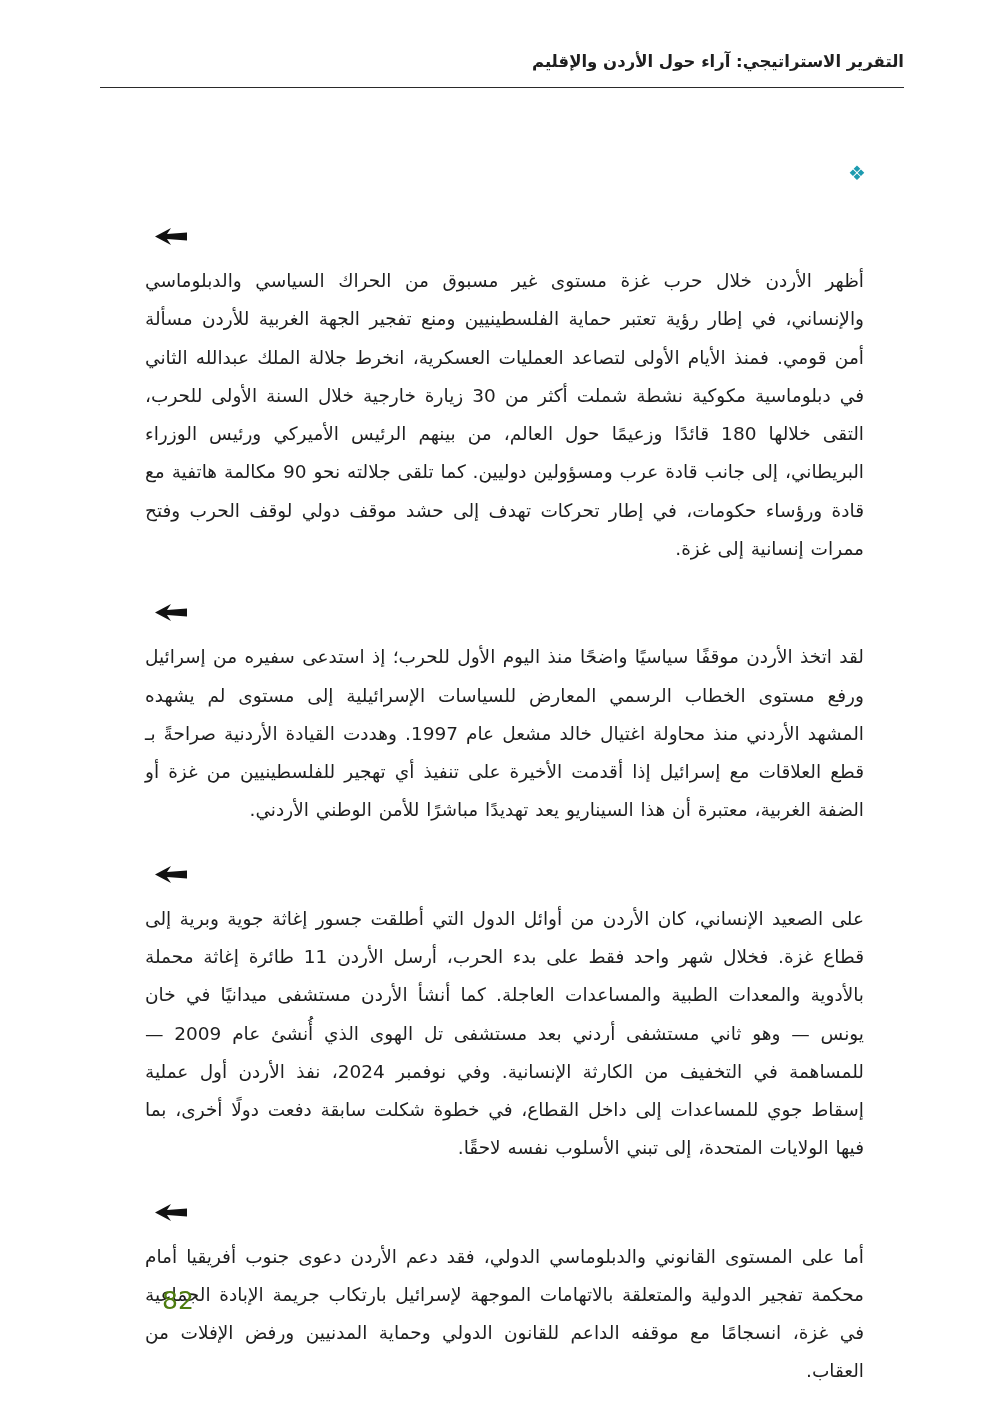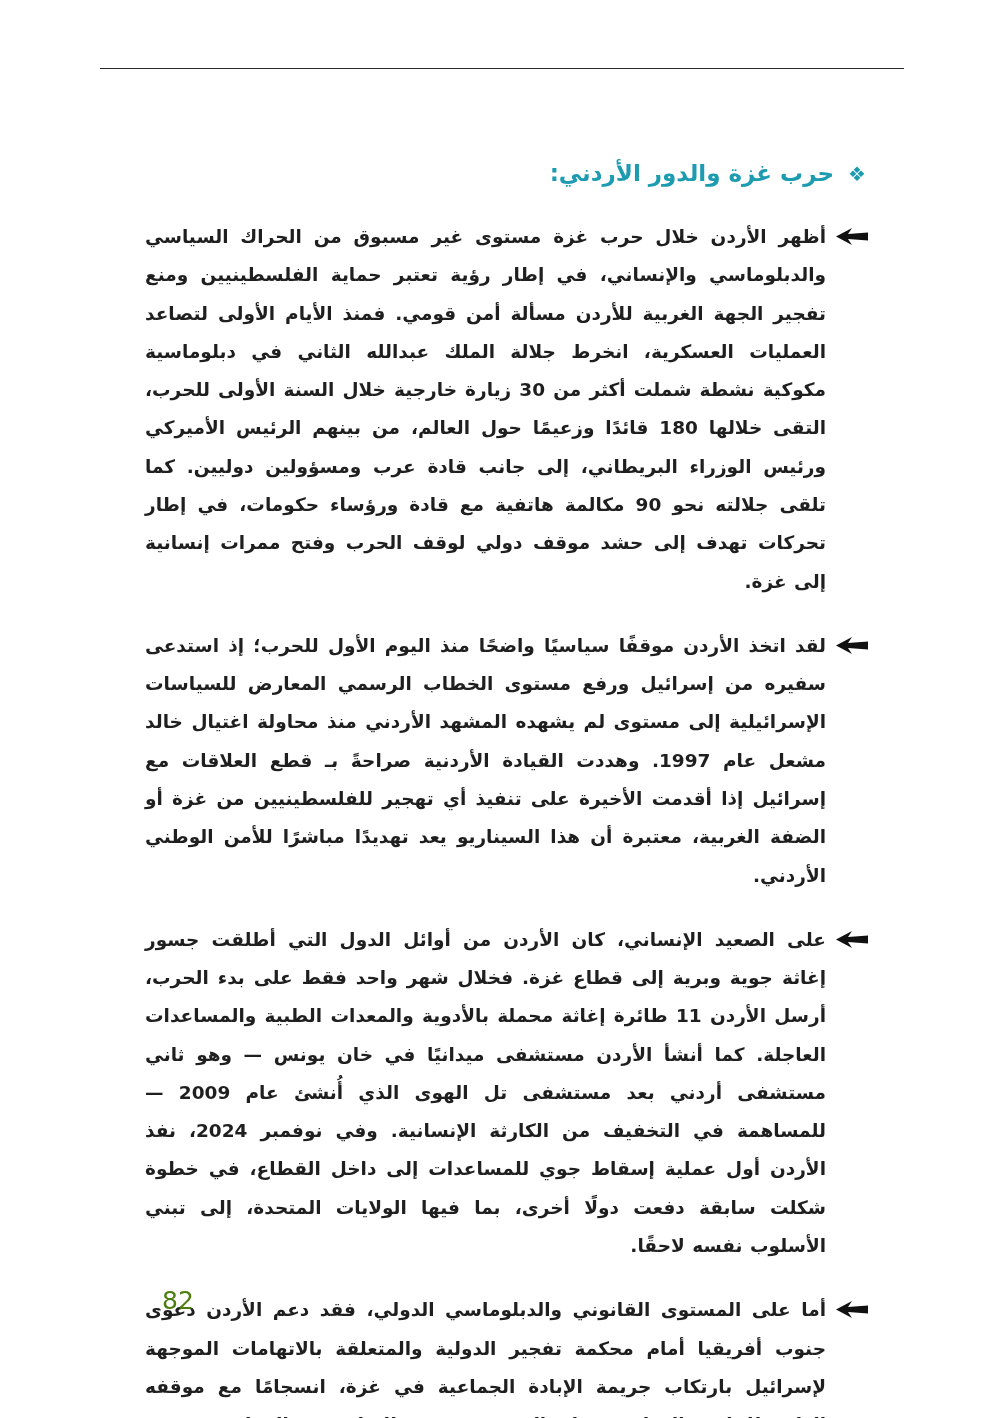"التقرير الاستراتيجي: آراء حول الأردن" div.header-title { html: none -> <div>التقرير الاستراتيجي: آراء حول الأردن والإقليم</div> }
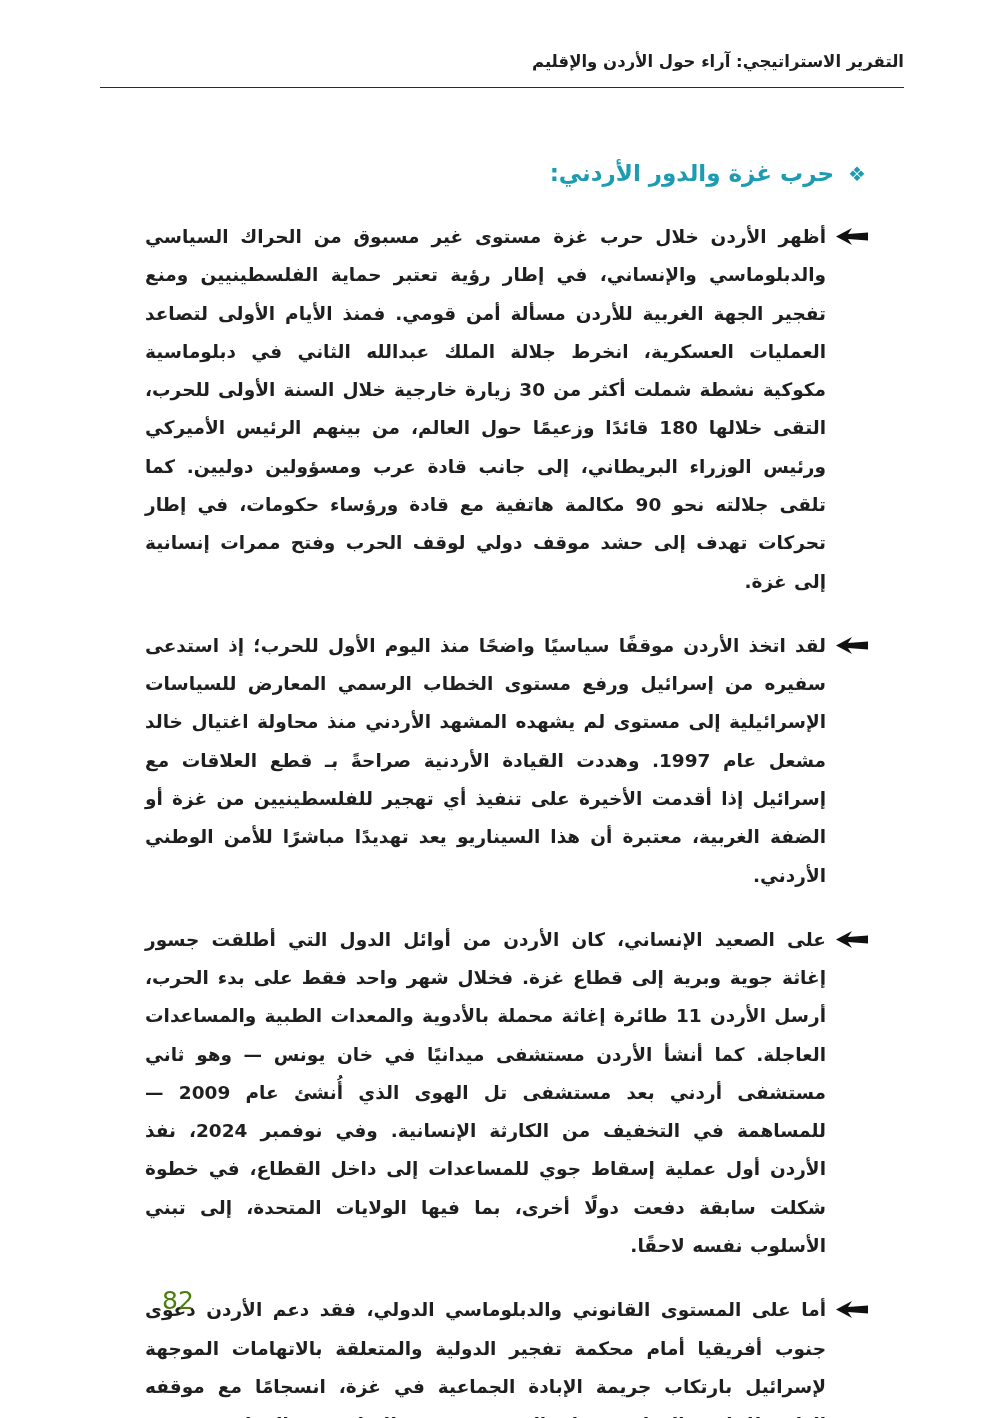"حرب غزة والدور الأردني:" span { html: <span>حرب غزة والدور الأردني:</span> -> none }
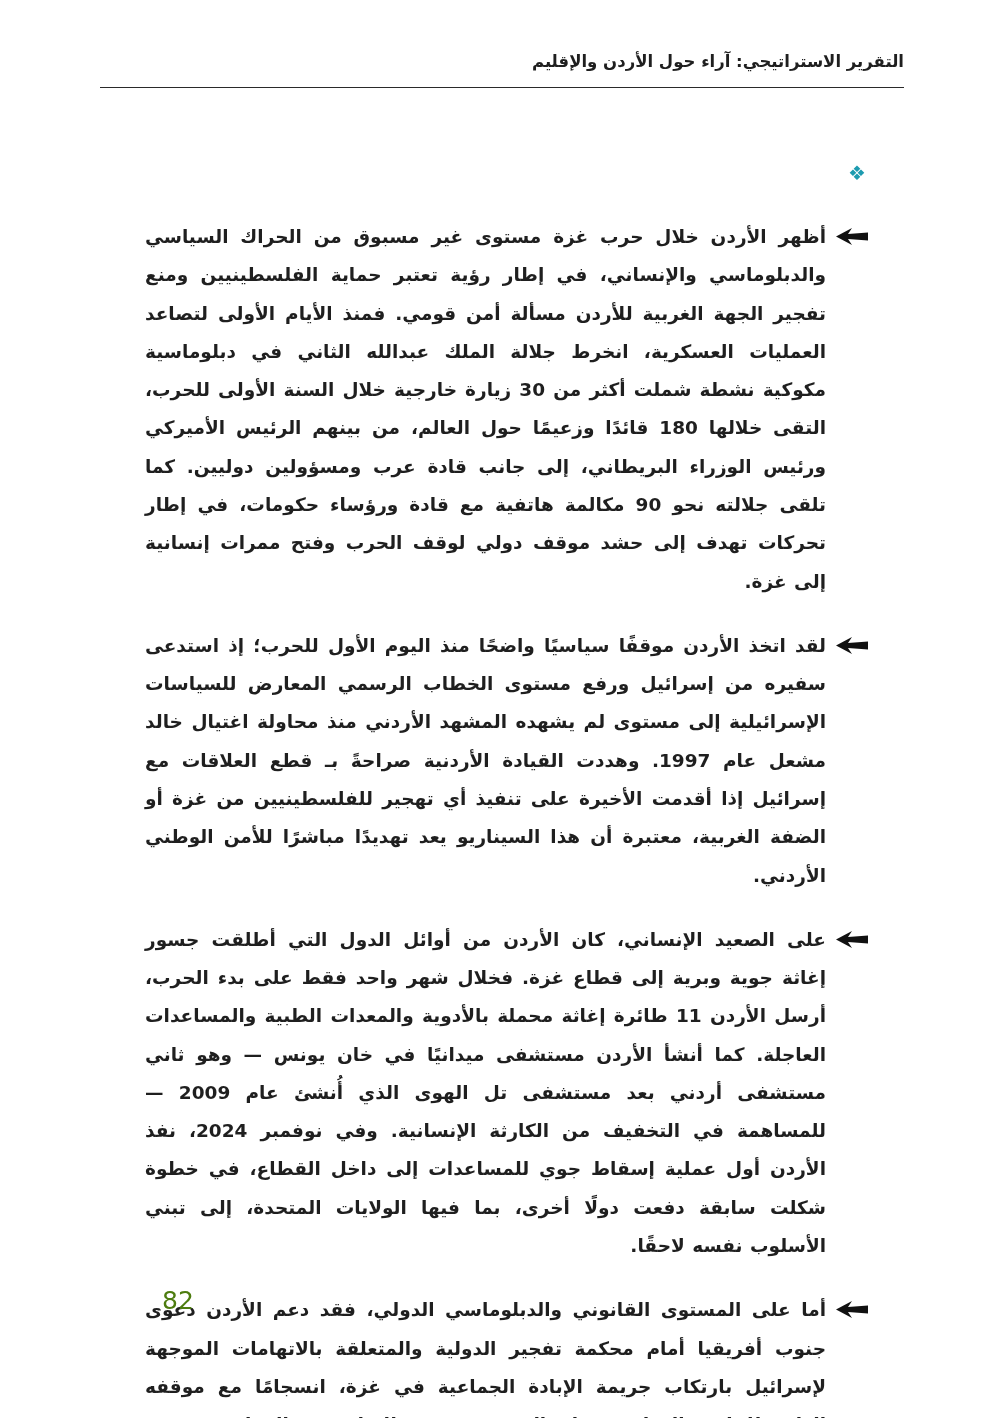"أظهر الأردن خلال حرب غزة" .para { align-items: flex-start -> flex-end; flex-direction: row -> column; font-weight: bold -> none }
